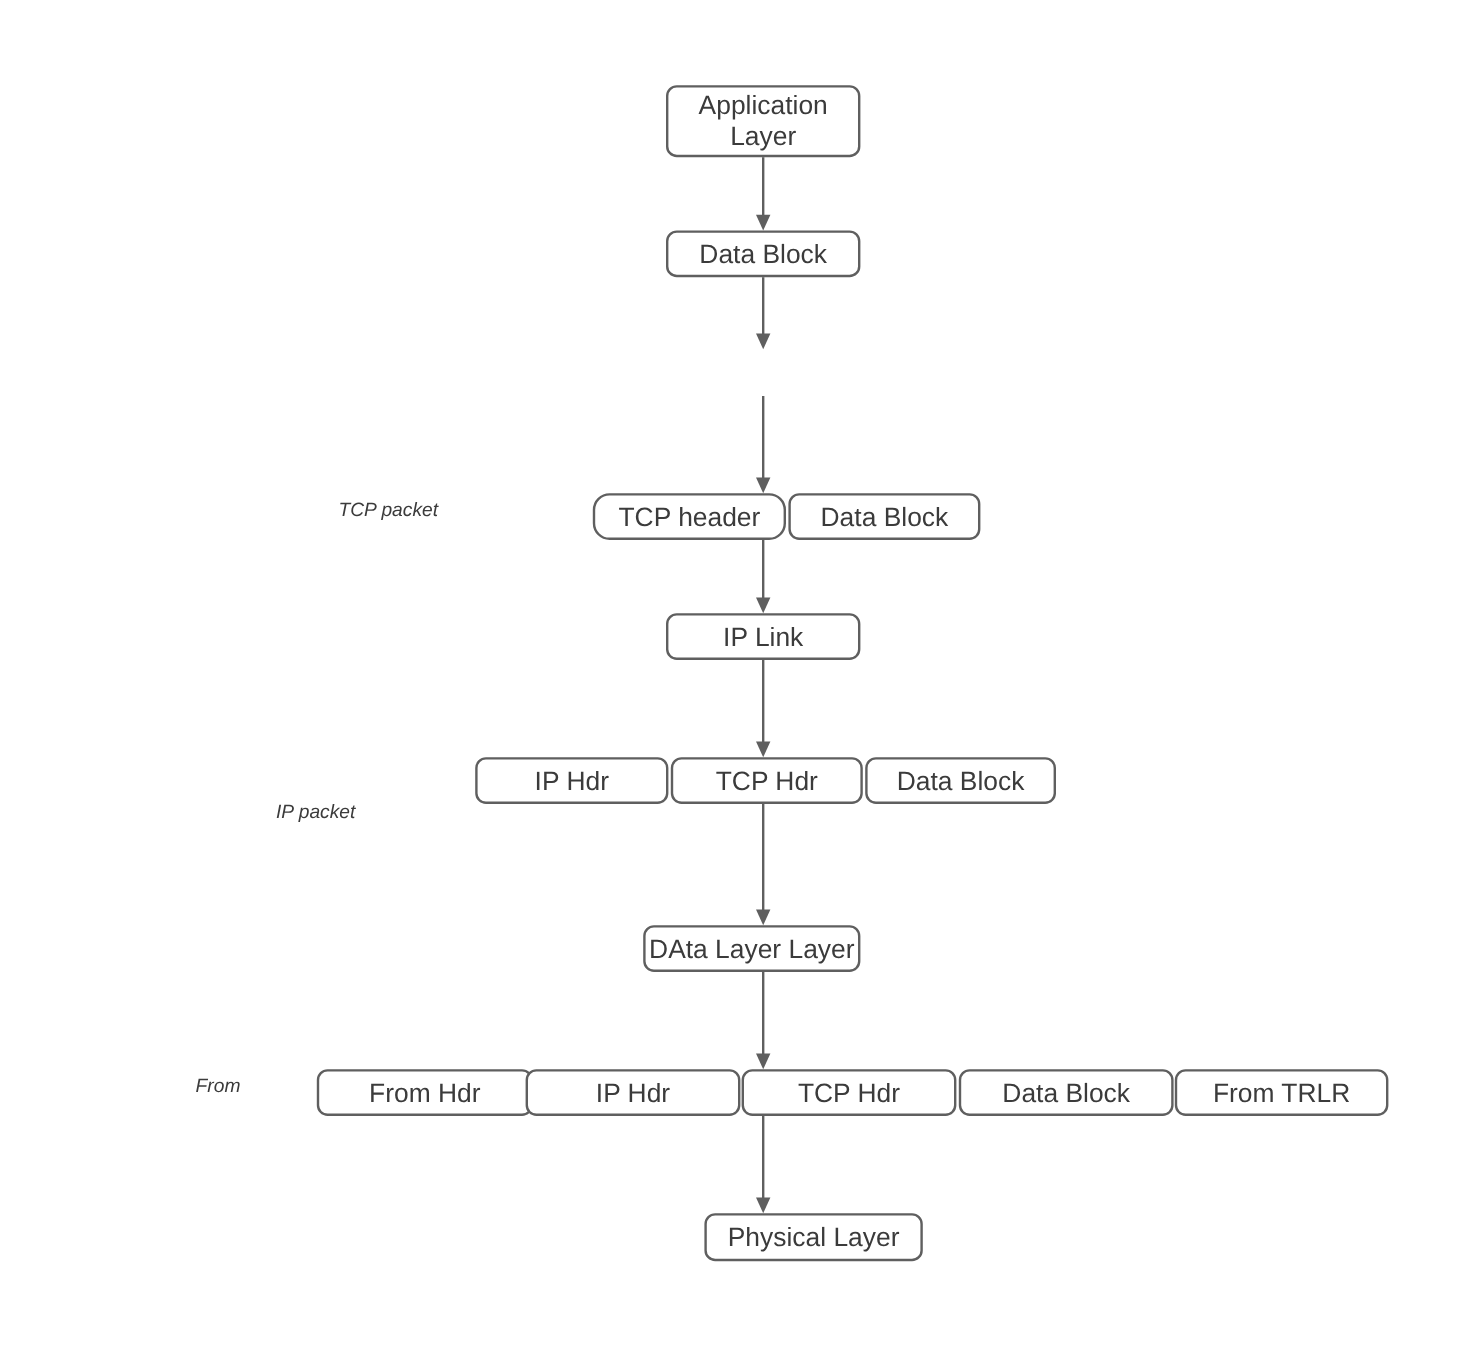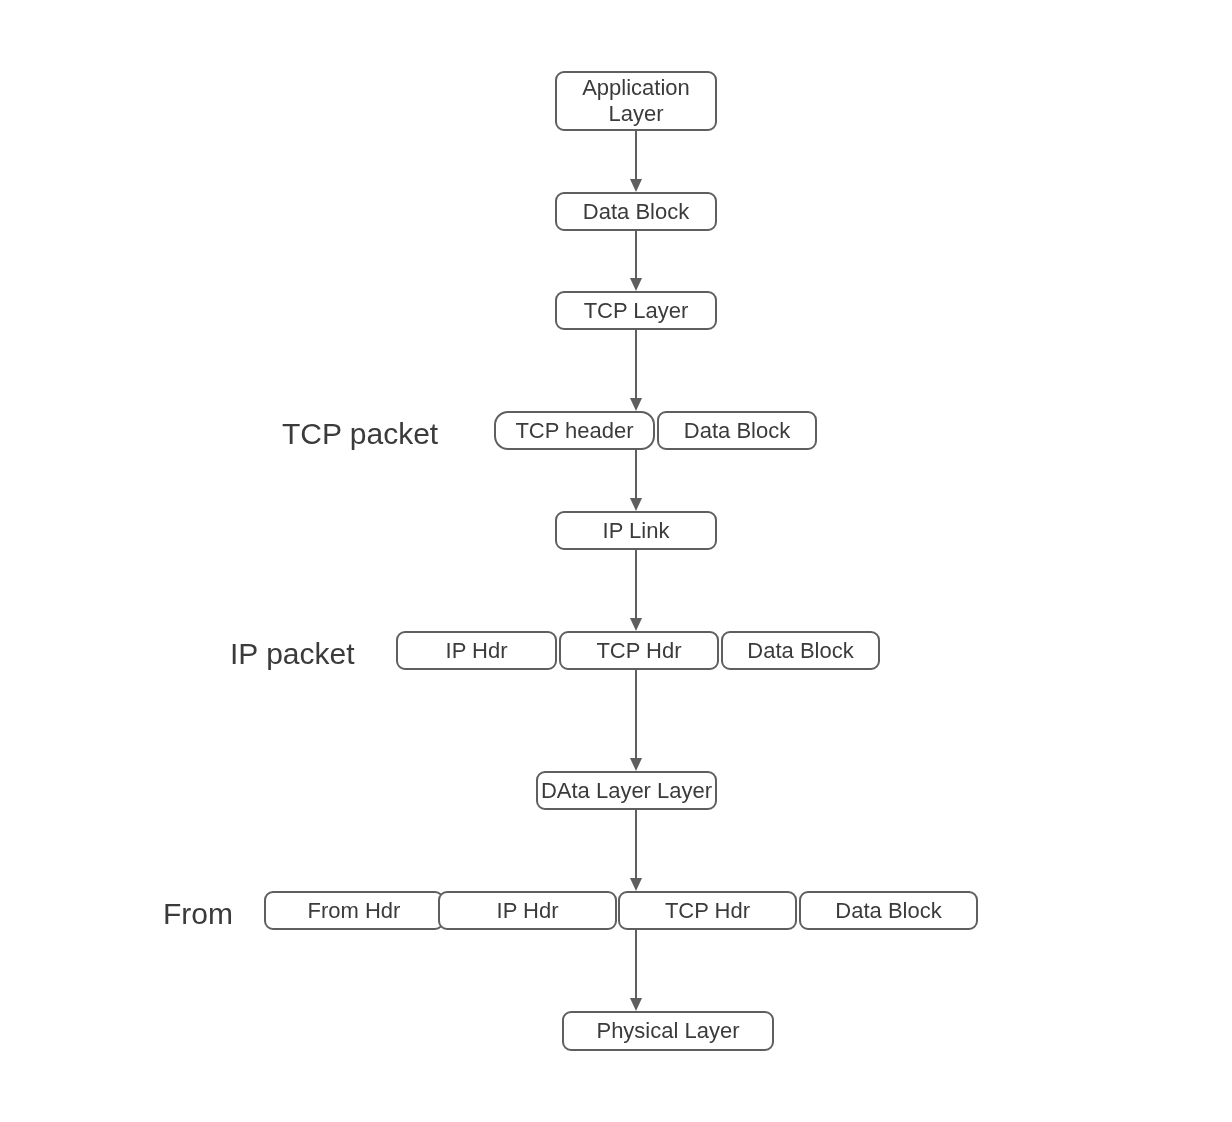"TCP Layer" div.node { html: <div>TCP Layer</div> -> none }
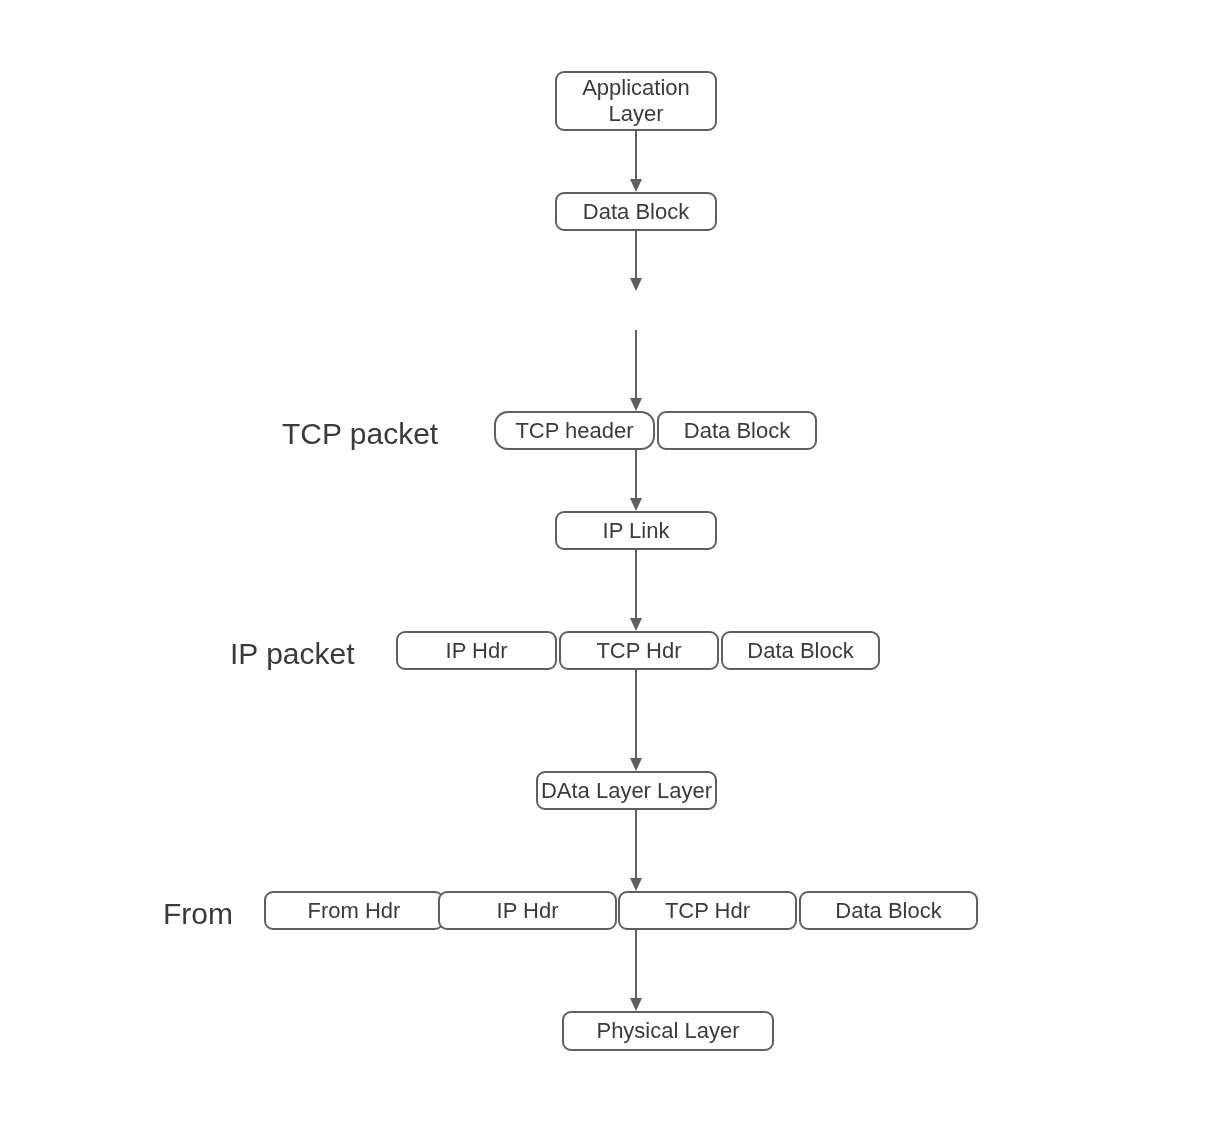"TCP packet" .row-label { font-size: 30px -> 16px; font-style: none -> italic }
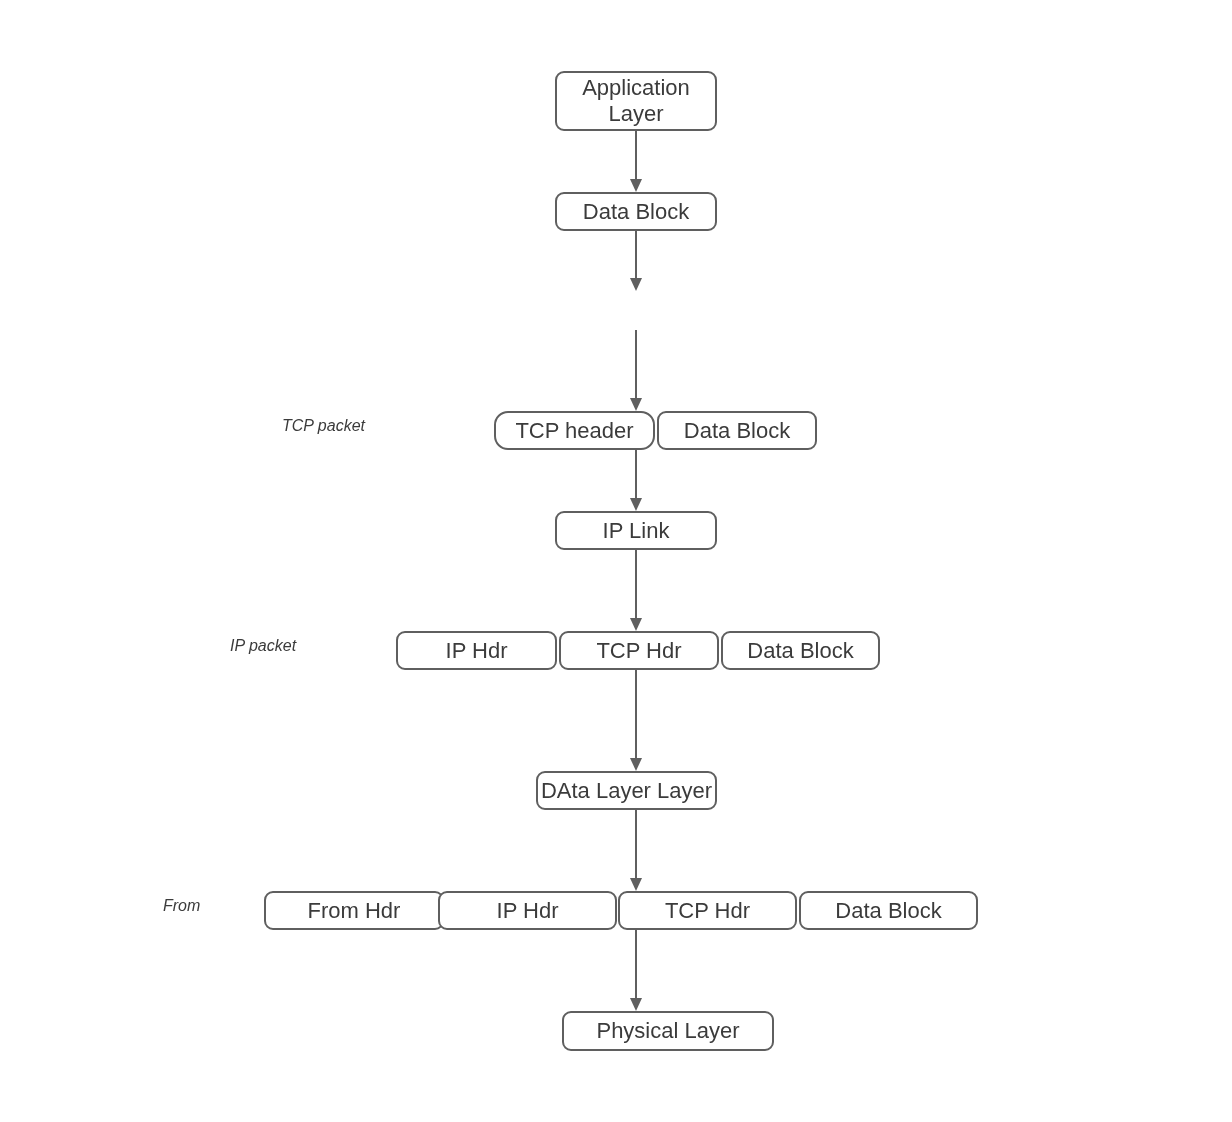"IP packet" div.row-label { top: 637px -> 669px }
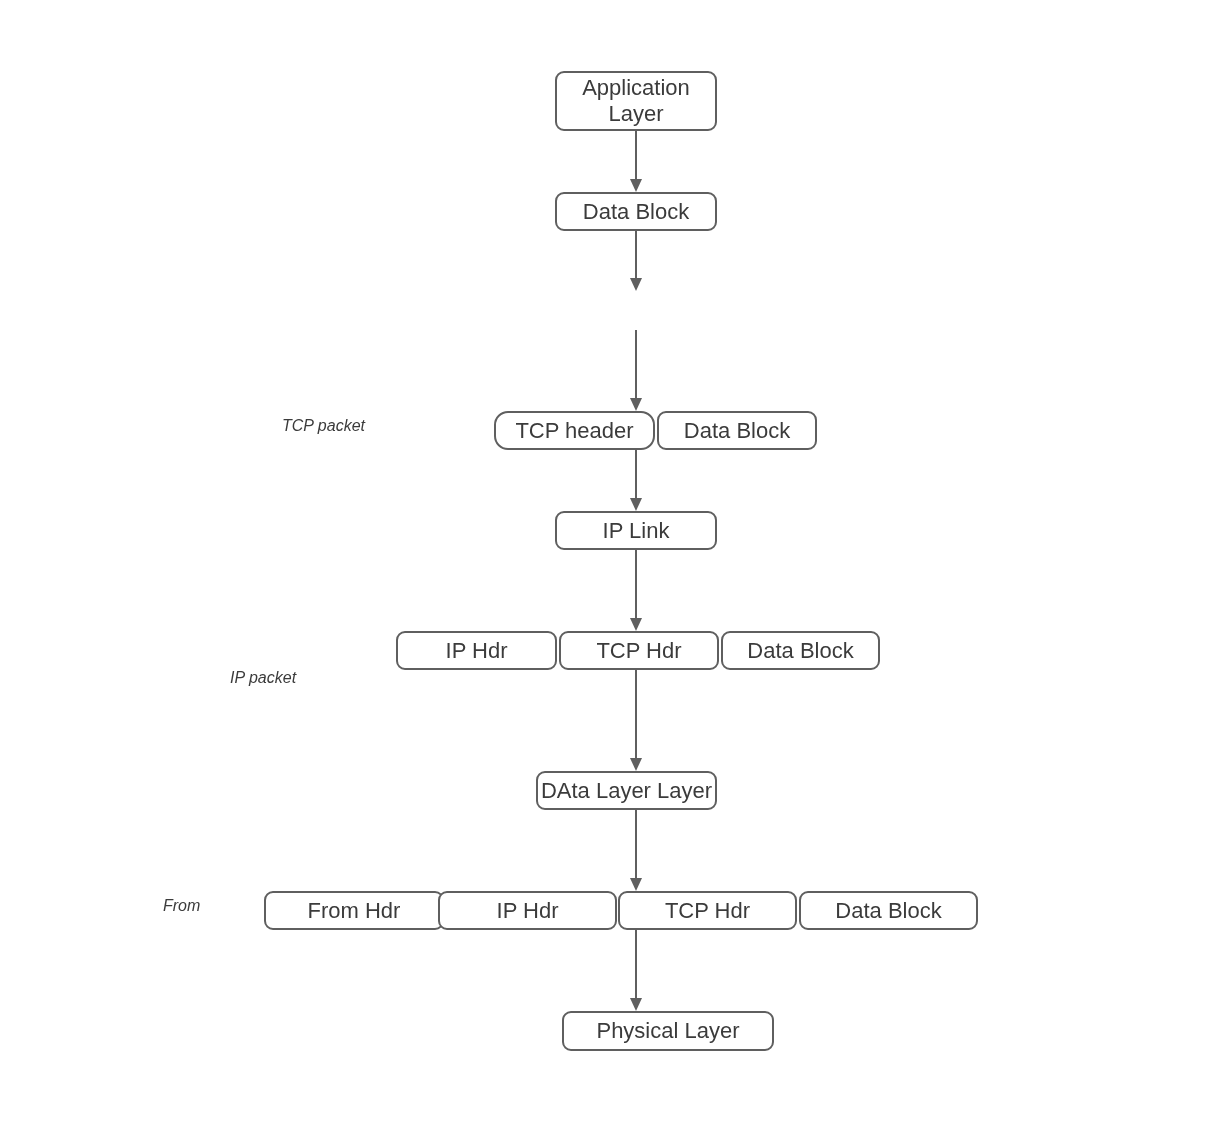"From TRLR" div.node { html: none -> <div>From TRLR</div> }
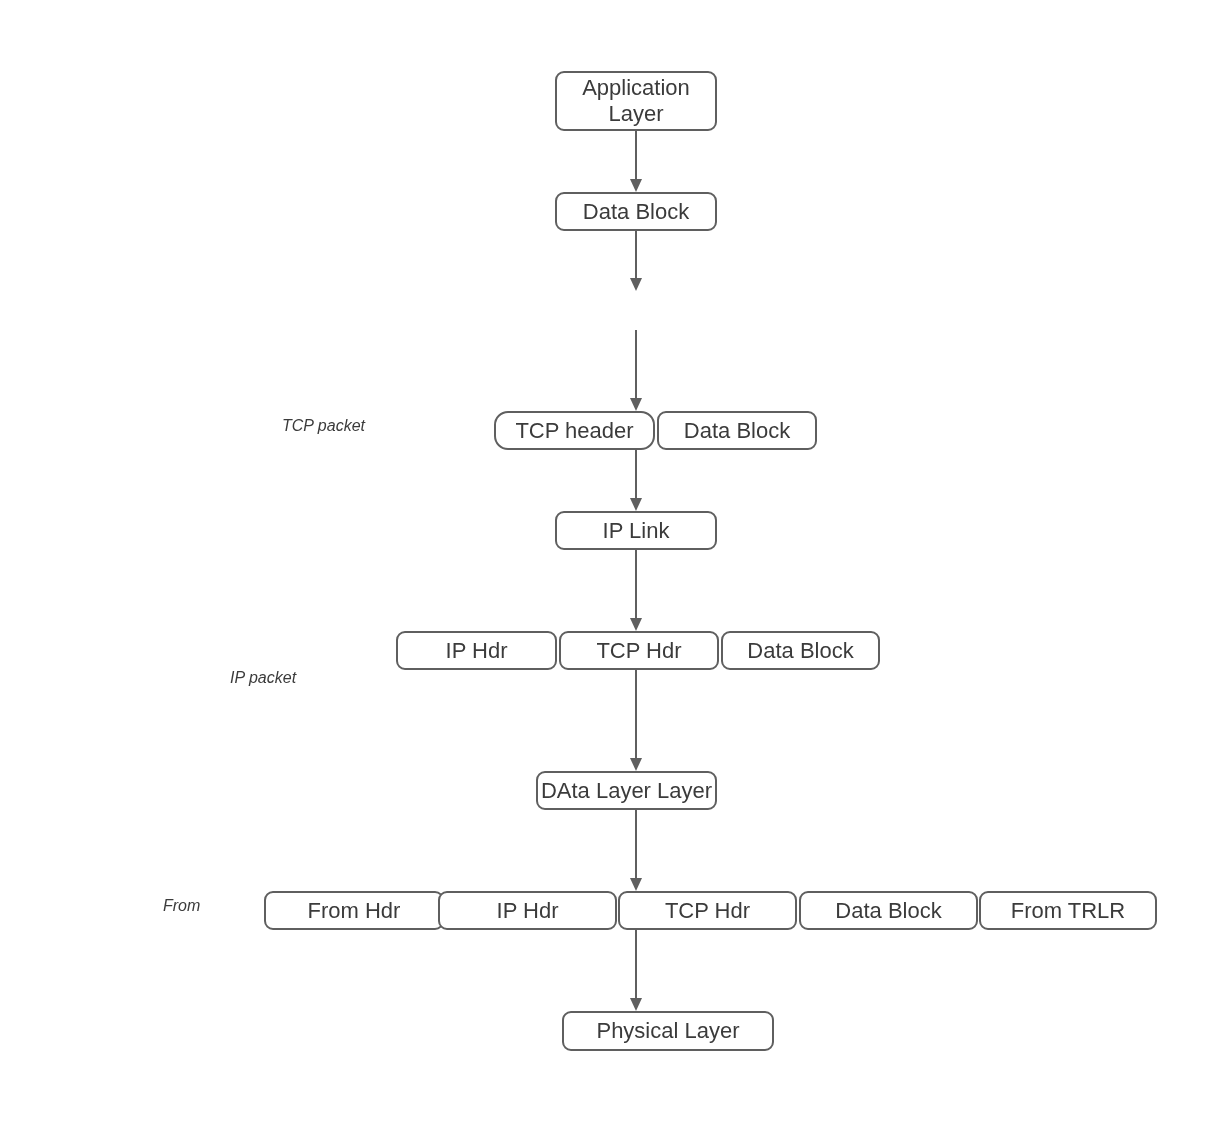"Physical Layer" div.node { left: 562px -> 587px; width: 212px -> 182px }
